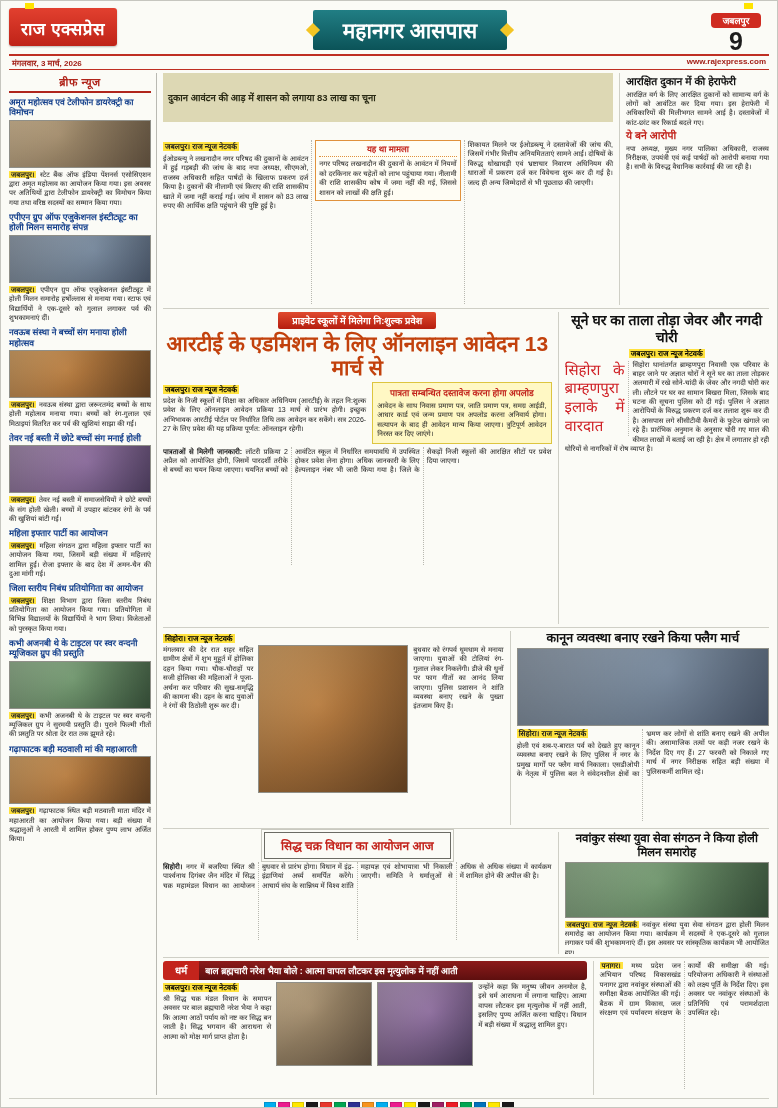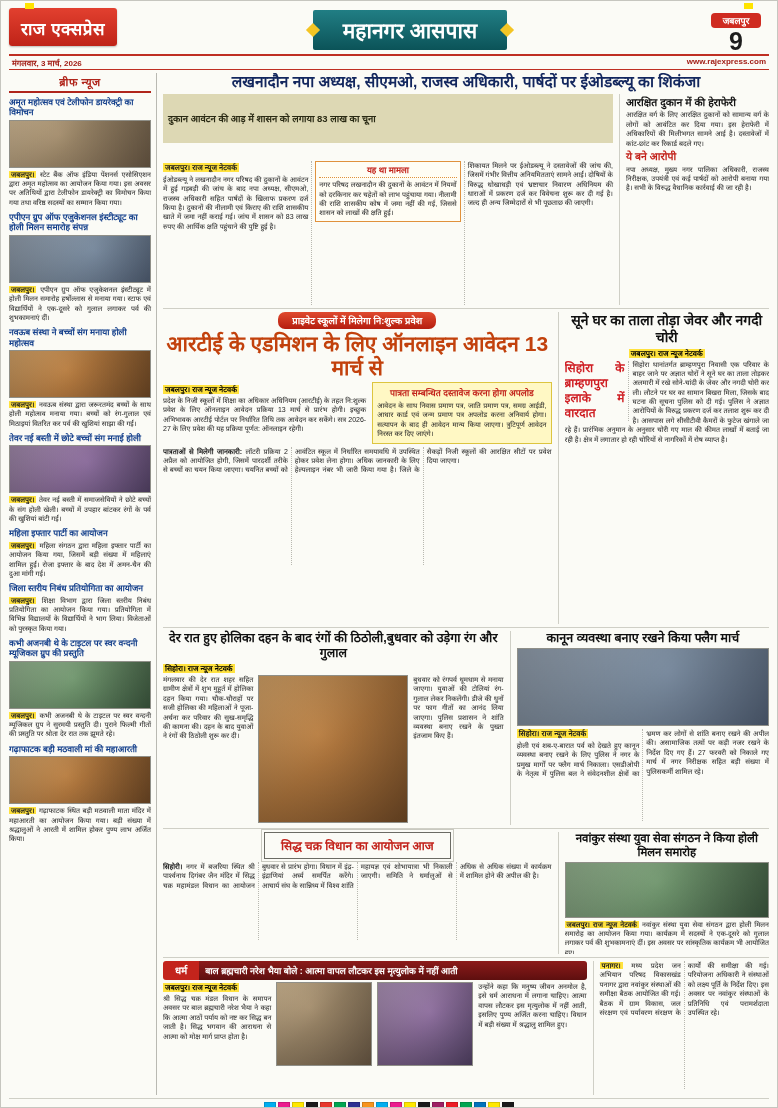"लखनादौन नपा अध्यक्ष, सीएमओ, राजस्व" h1.hl-xl { html: <h1>लखनादौन नपा अध्यक्ष, सीएमओ, राजस्व अधिकारी, पार्षदों पर ईओडब्ल्यू का शिकंजा</h1> -> none }
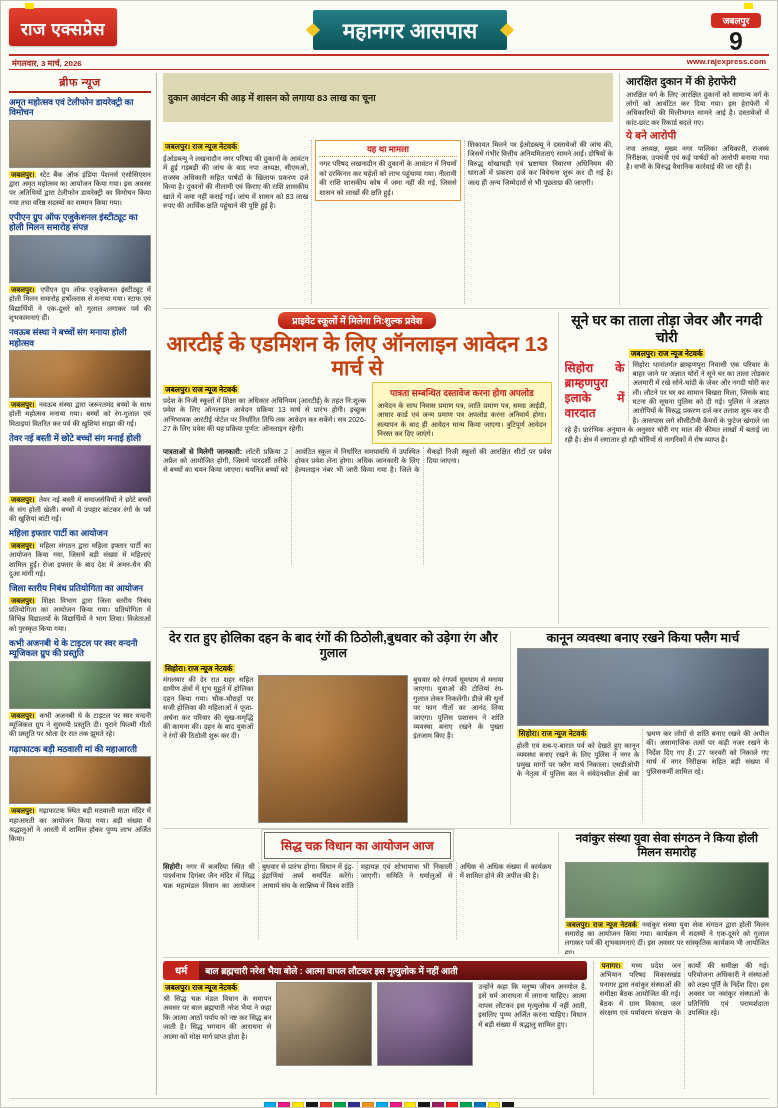"प्राइवेट स्कूलों में मिलेगा नि:शुल्क" .kicker { border-radius: 7px -> 2px }
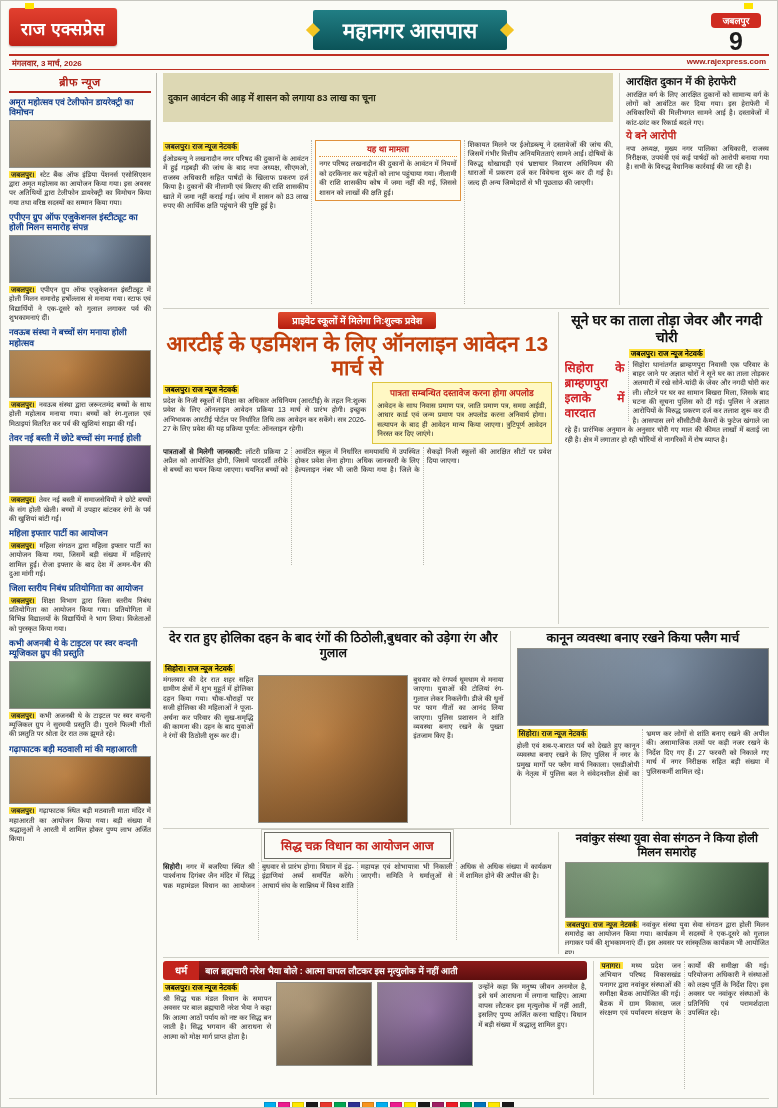"सिहोरा के ब्राम्हणपुरा इलाके में" .theft-flag { font-size: 12px -> 15px; font-weight: bold -> normal }
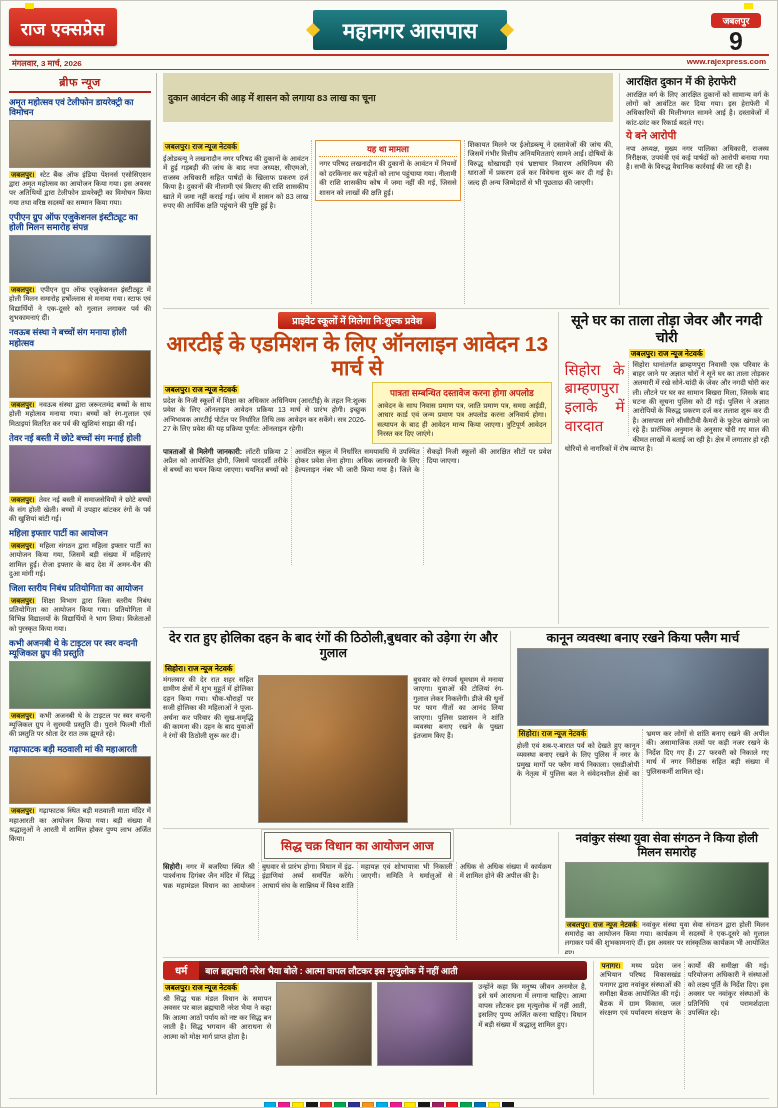"देर रात हुए होलिका दहन" h2.std-headline { html: <h2>देर रात हुए होलिका दहन के बाद रंगों की ठिठोली,बुधवार को उड़ेगा रंग और गुलाल</h2> -> none }
